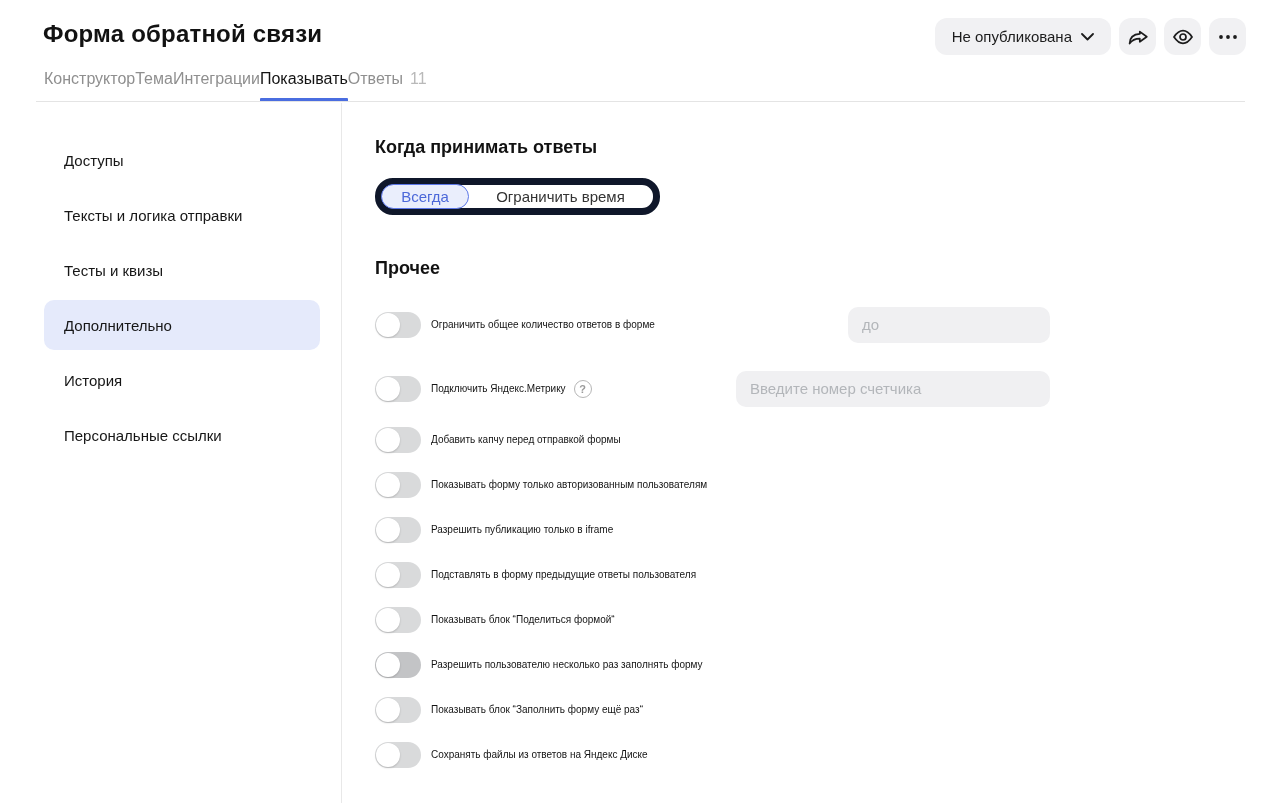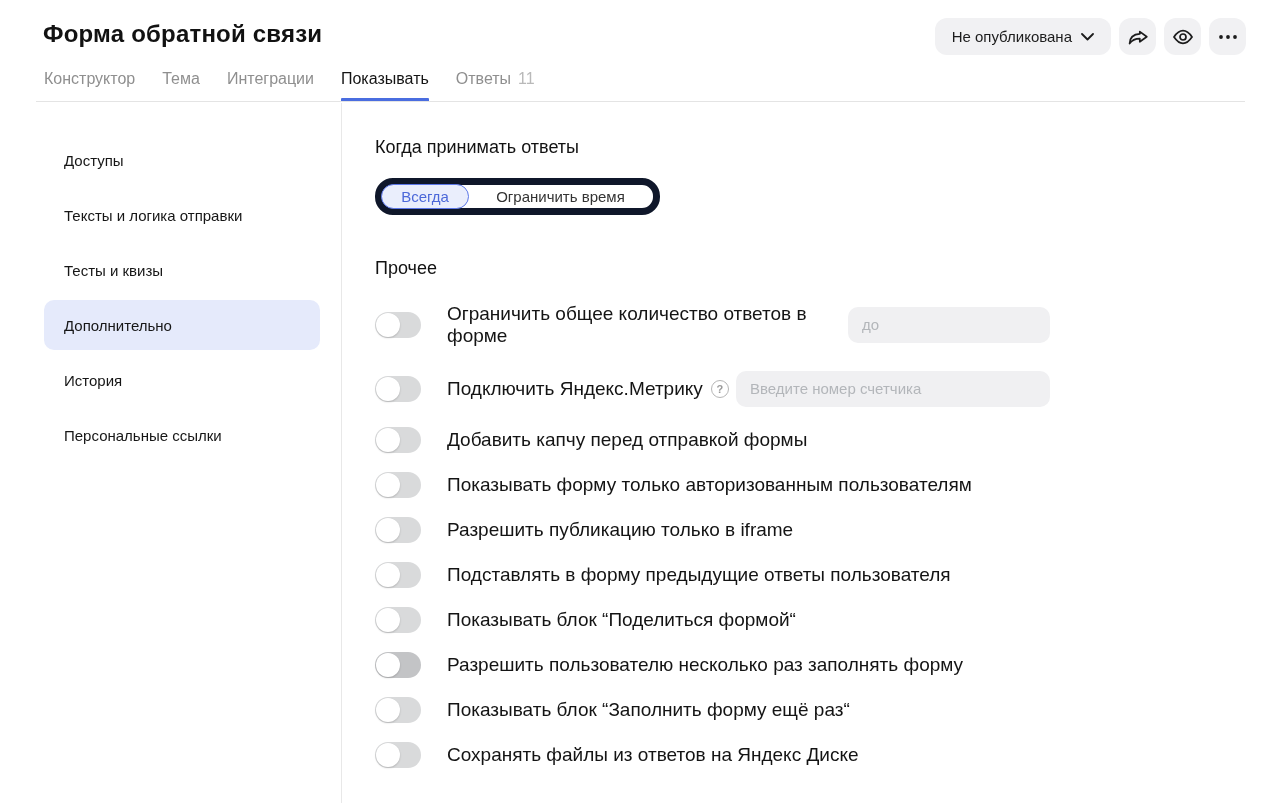"Конструктор" .tab-bar { gap: 27px -> none }
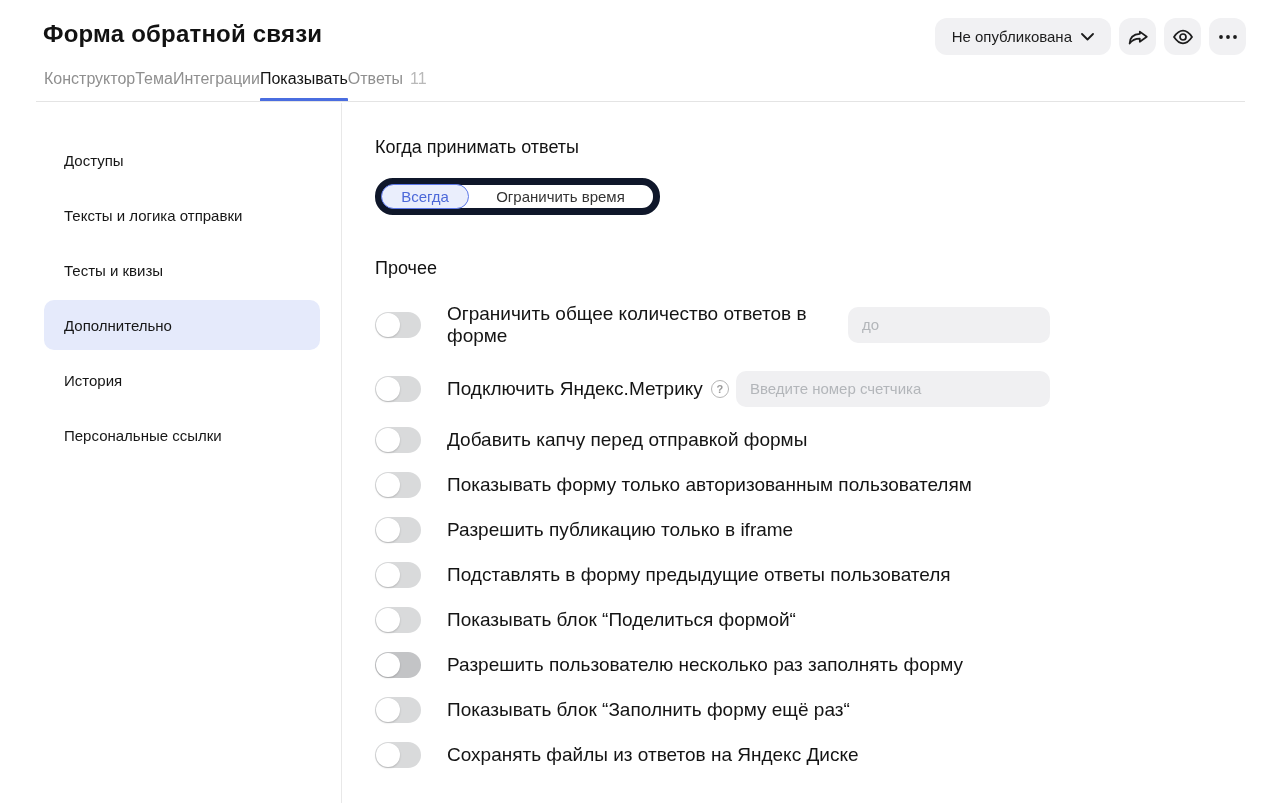"Когда принимать ответы" .section-heading { font-weight: 400 -> 700 }
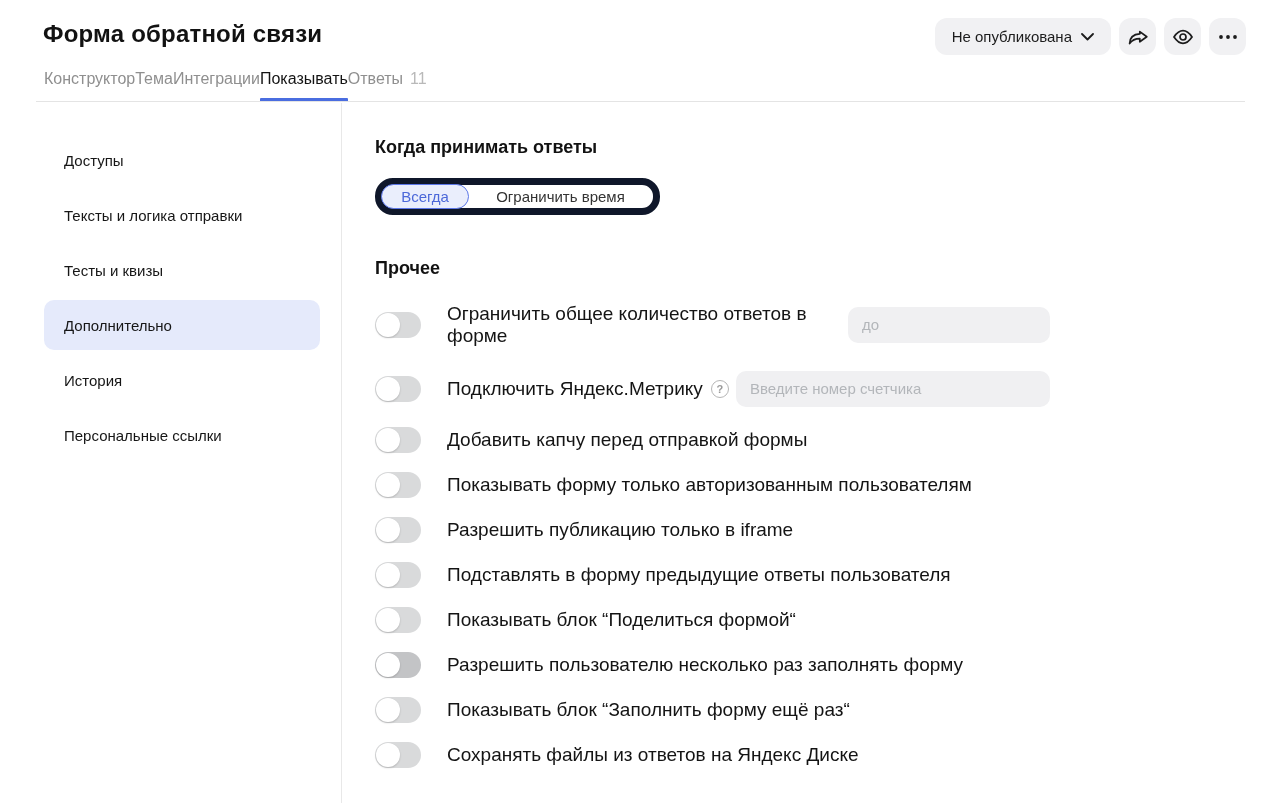"Ограничить общее количество ответов в" .row-label { font-size: 19px -> 10px; margin-left: 26px -> 10px }
